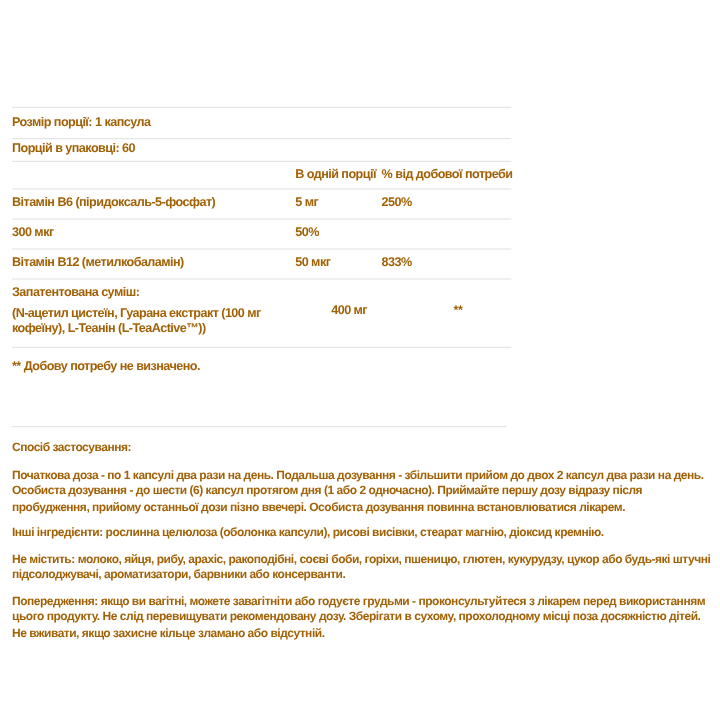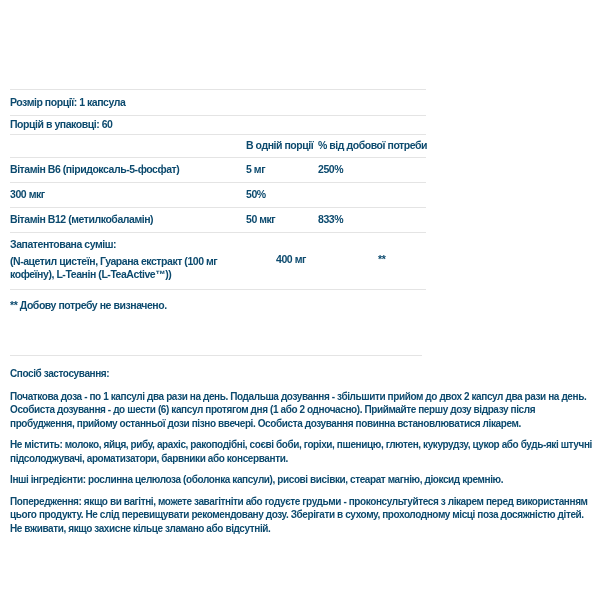"Розмір порції: 1 капсула" .page { color: #0c4a6e -> #a16207 }
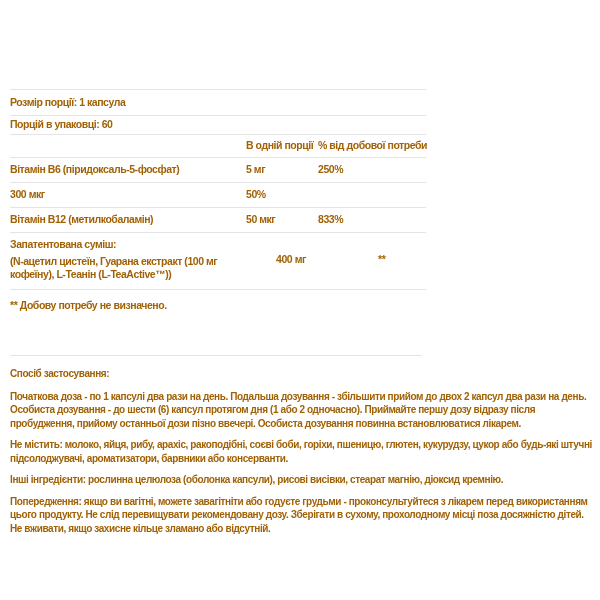"Не містить: молоко, яйця, рибу," p.para { order: before "Інші інгредієнти: рослинна целюлоза" -> after "Інші інгредієнти: рослинна целюлоза" }
